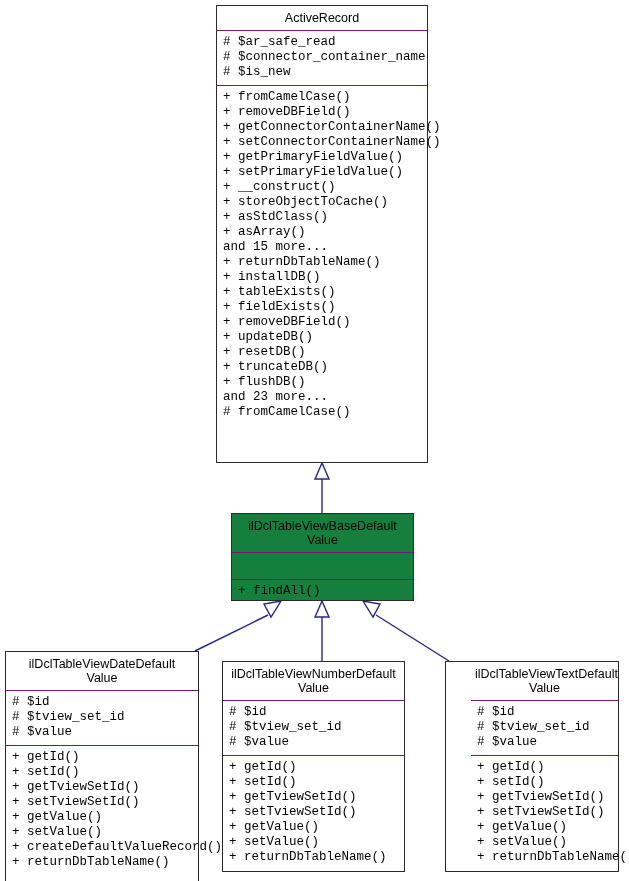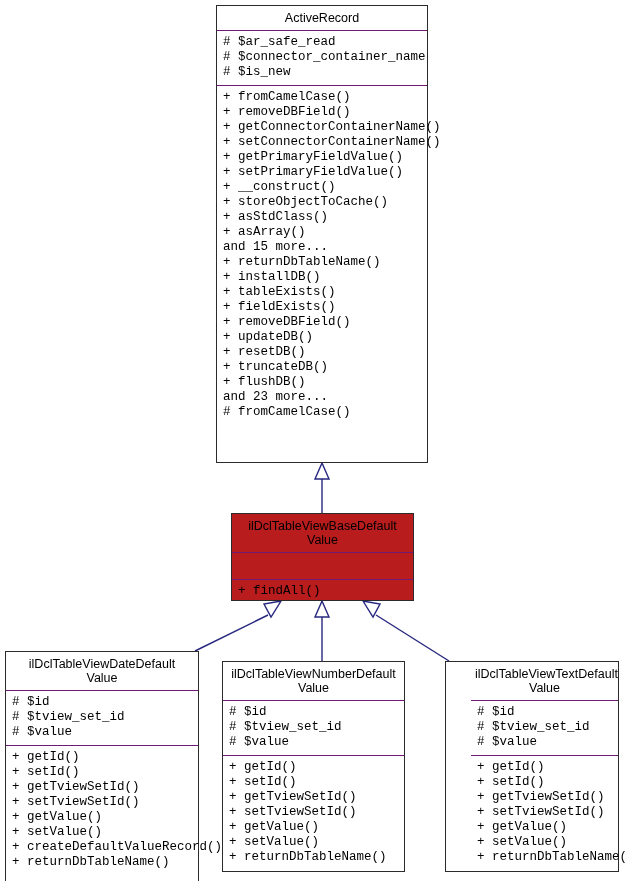"ilDclTableViewBaseDefault" .uml-box.shaded { background: #b91c1c -> #15803d }
